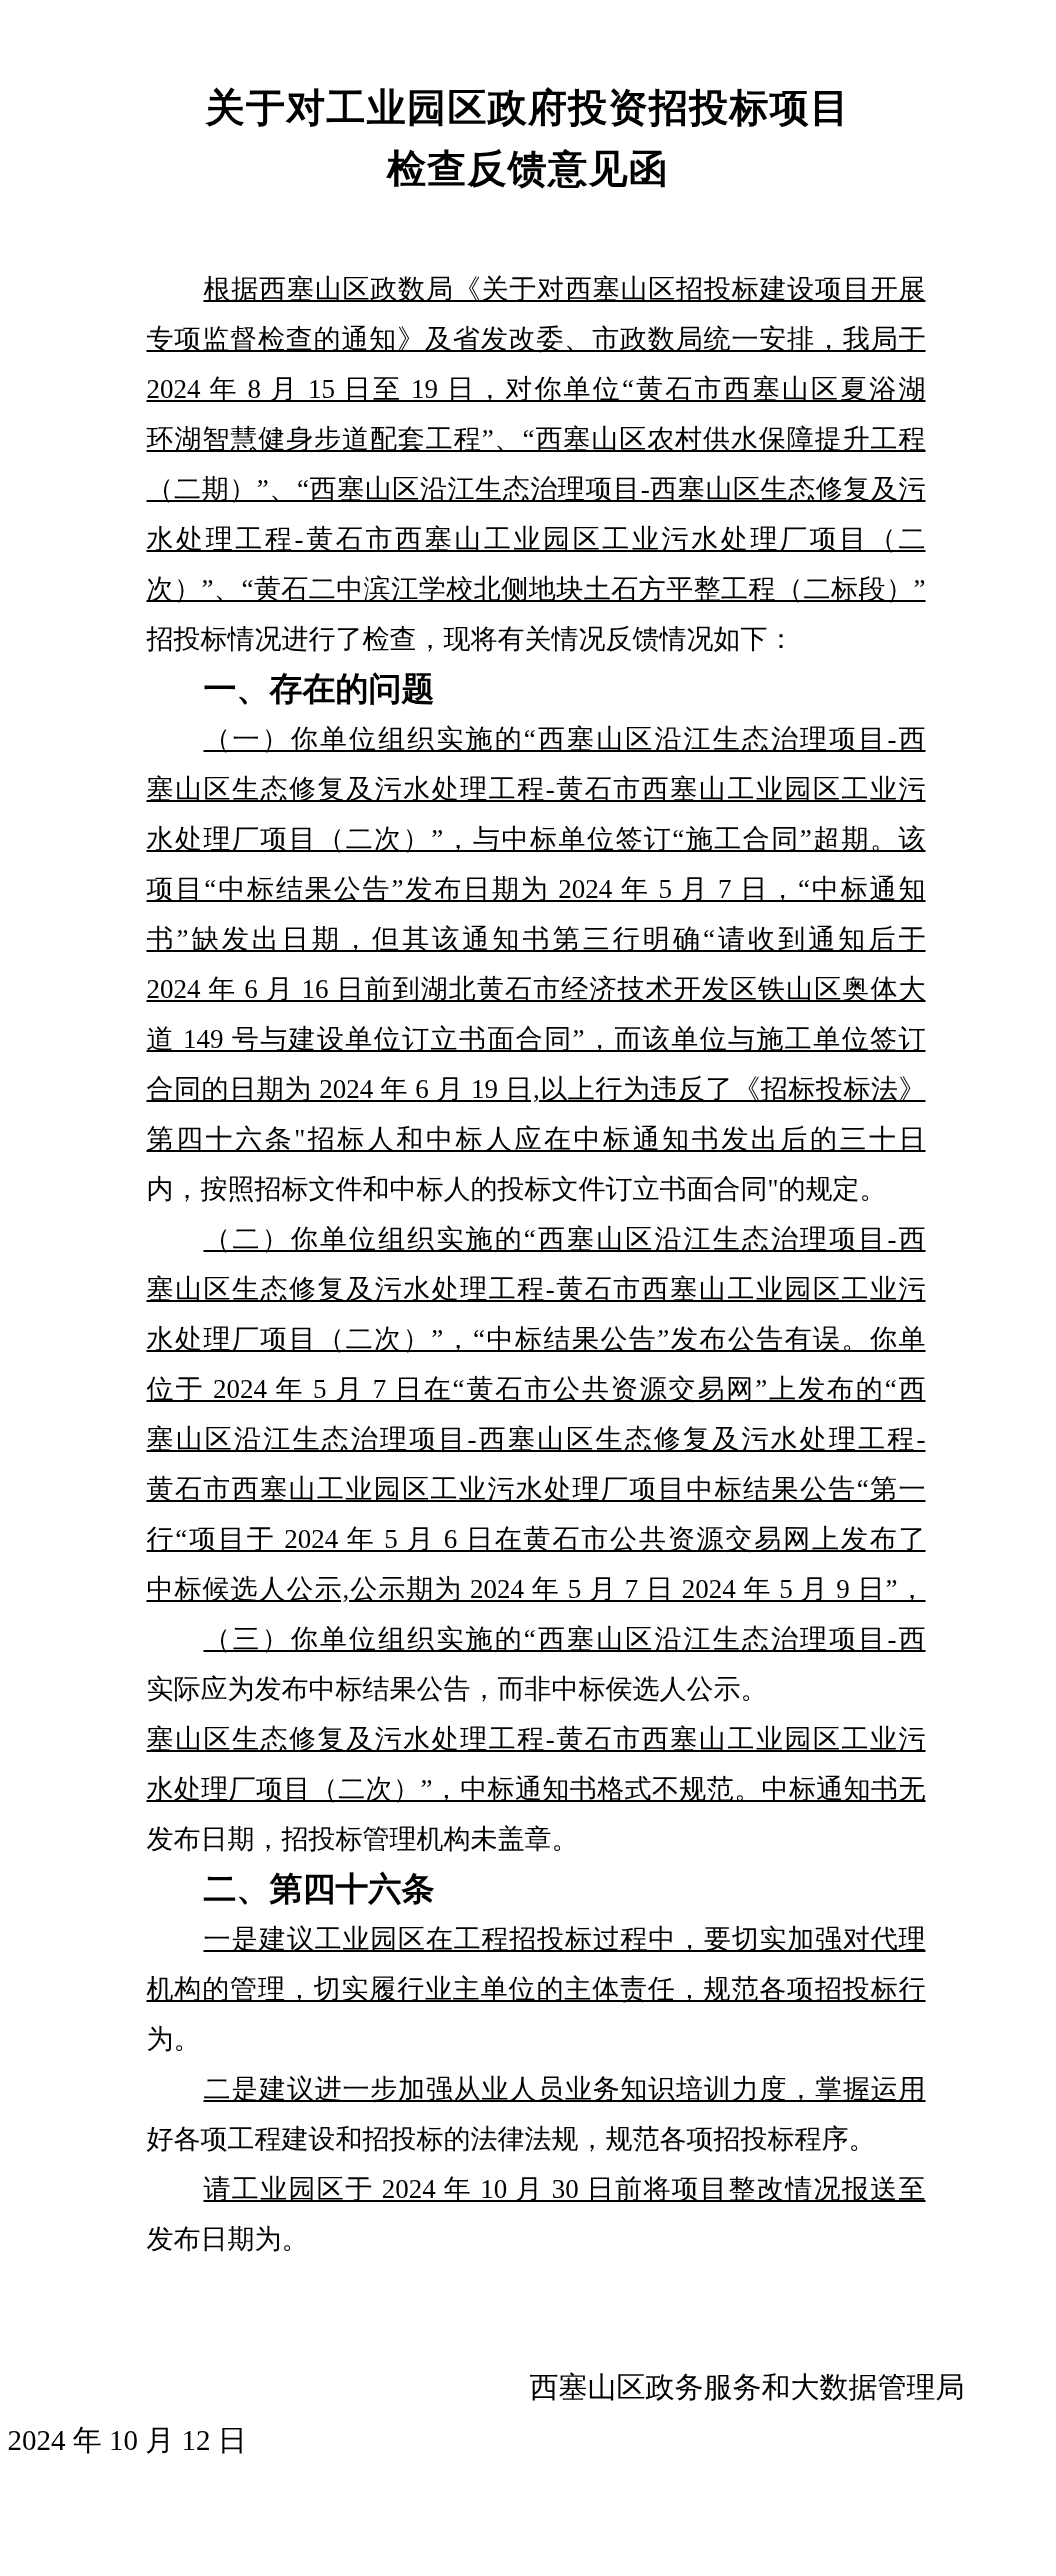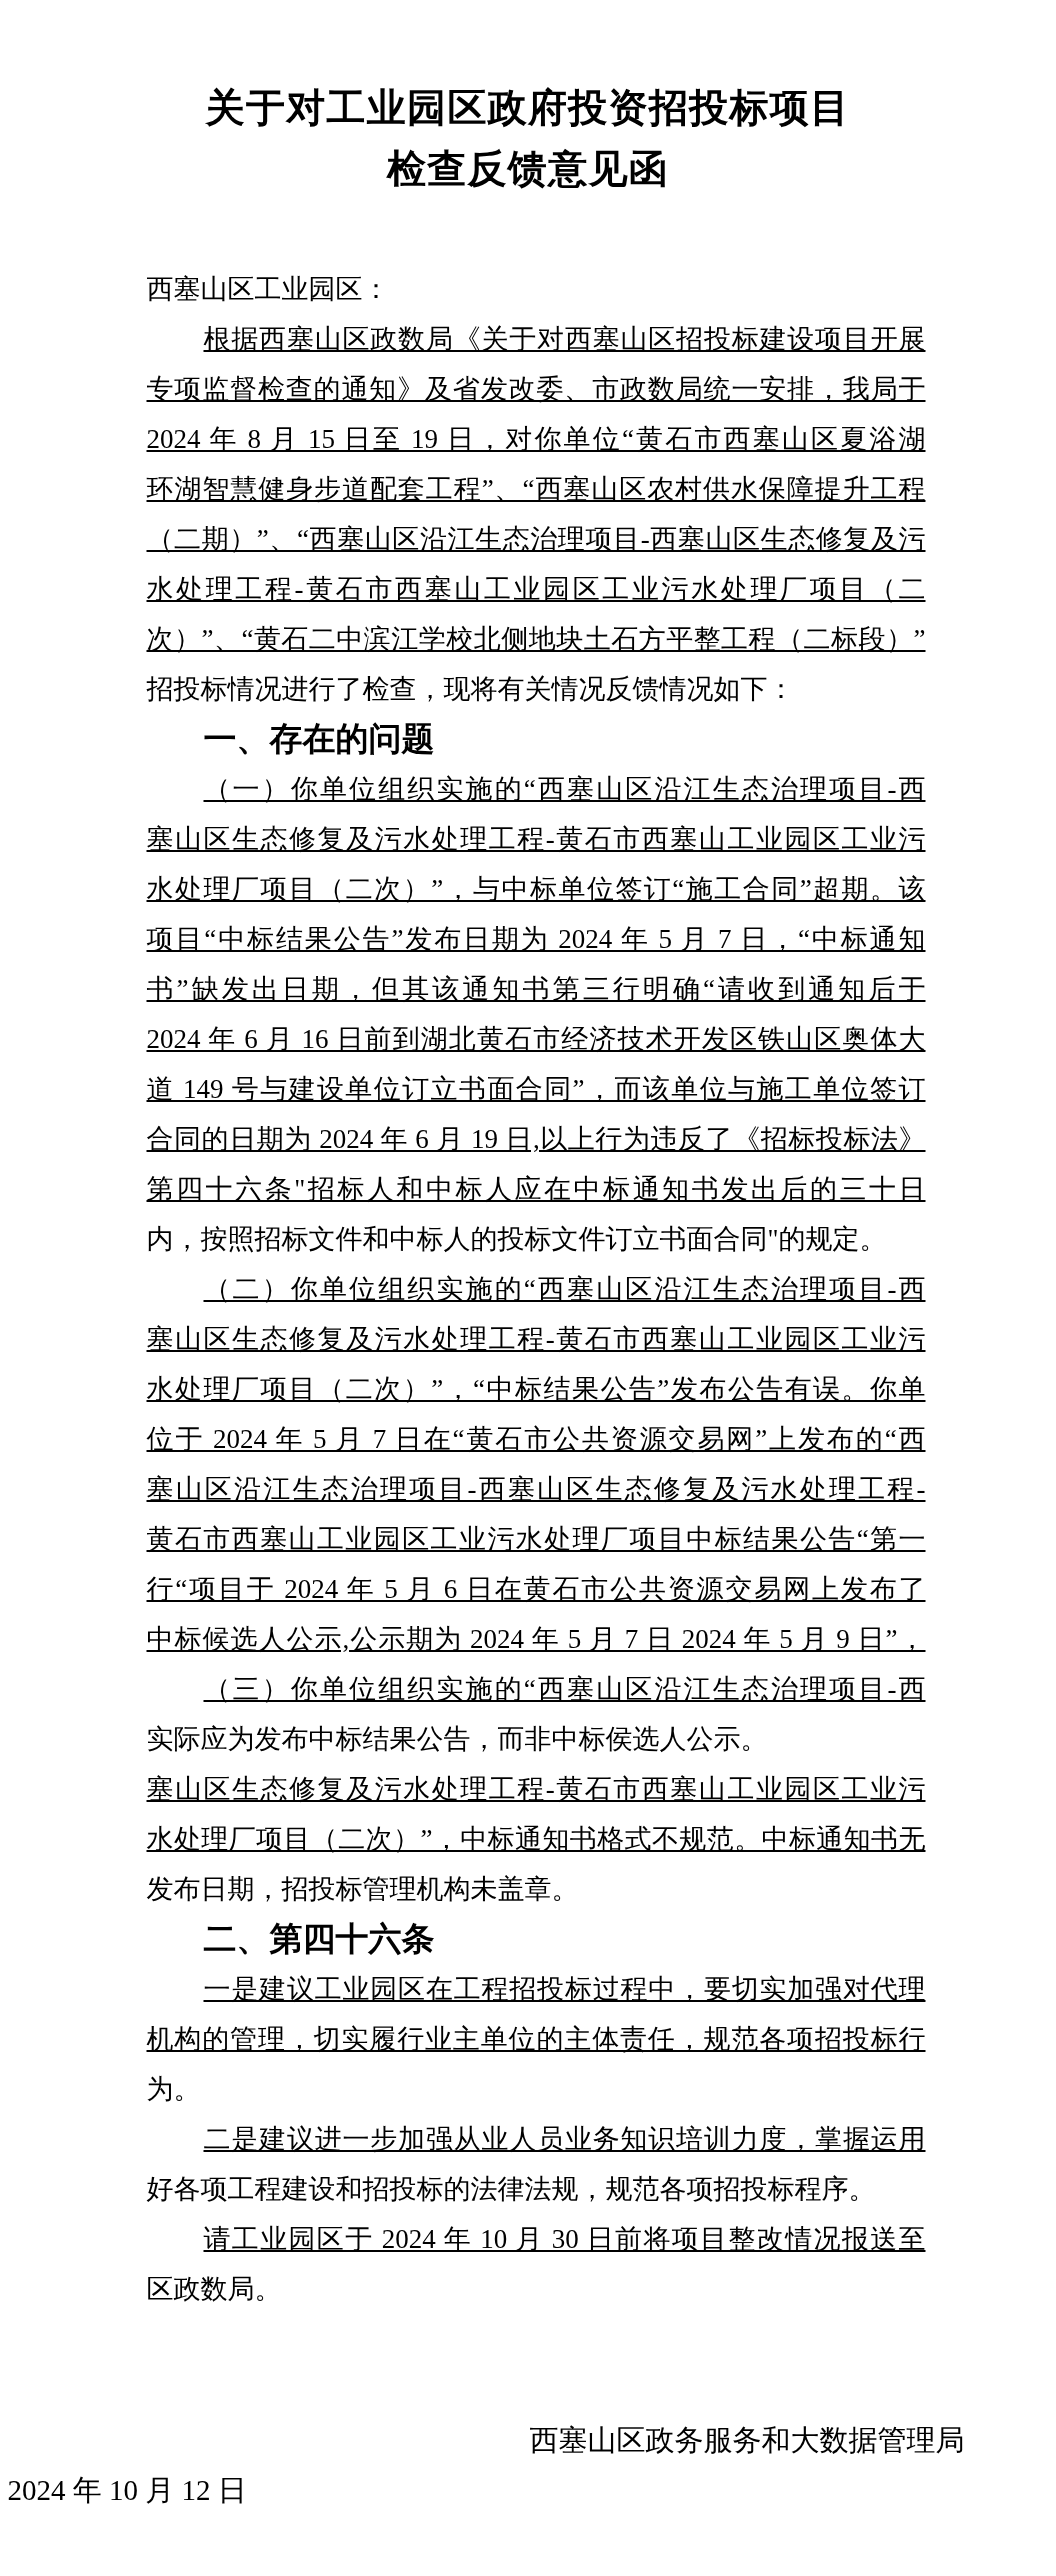"西塞山区工业园区：" div.line { html: <div>西塞山区工业园区：</div> -> none }
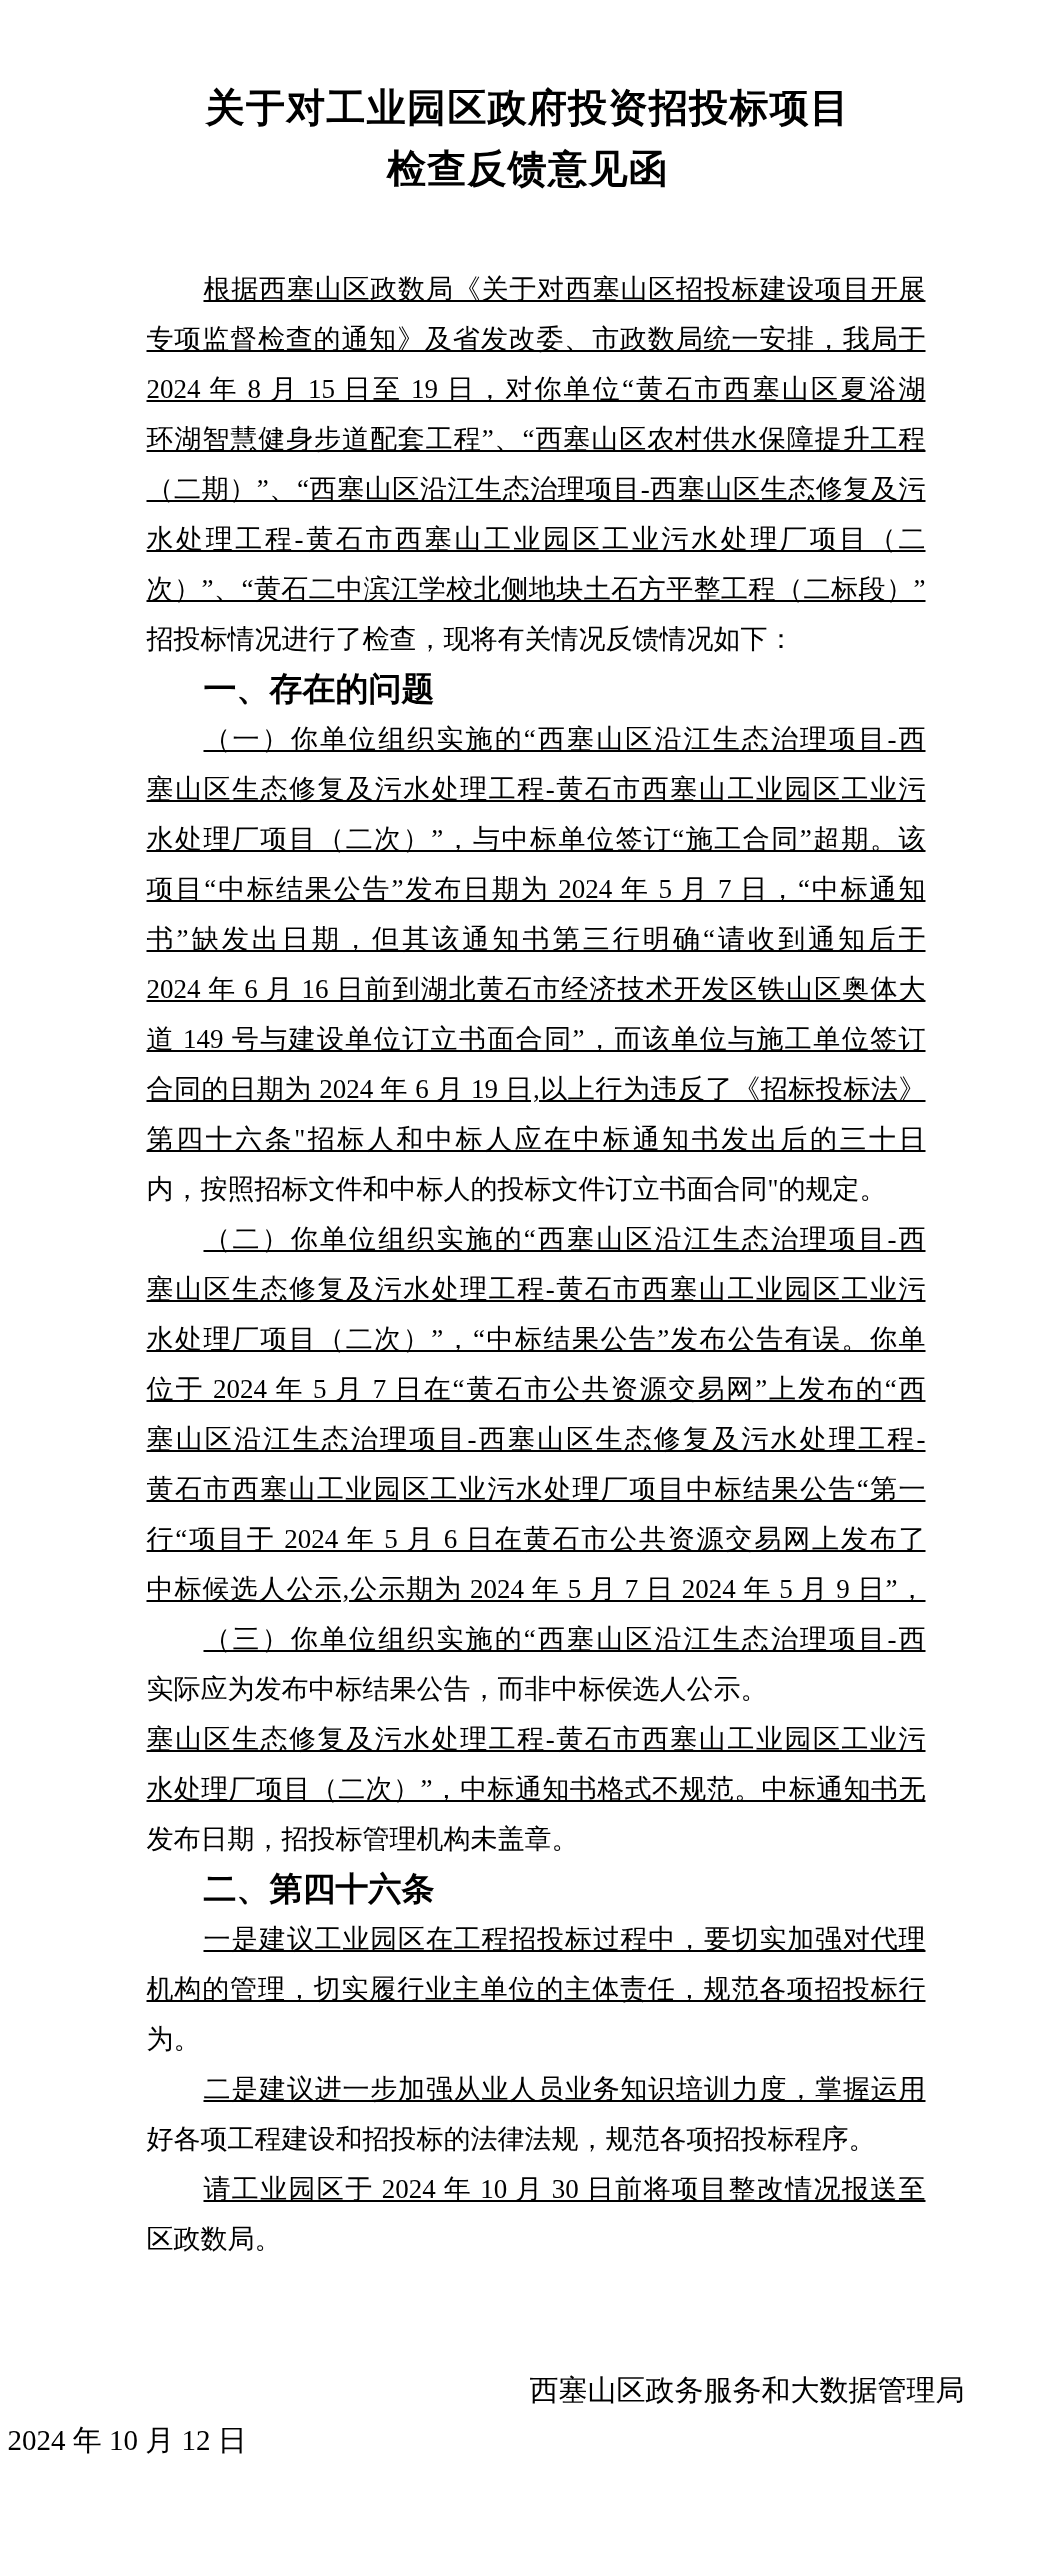"区政数局。" div.line { text: 区政数局 -> 发布日期为 }
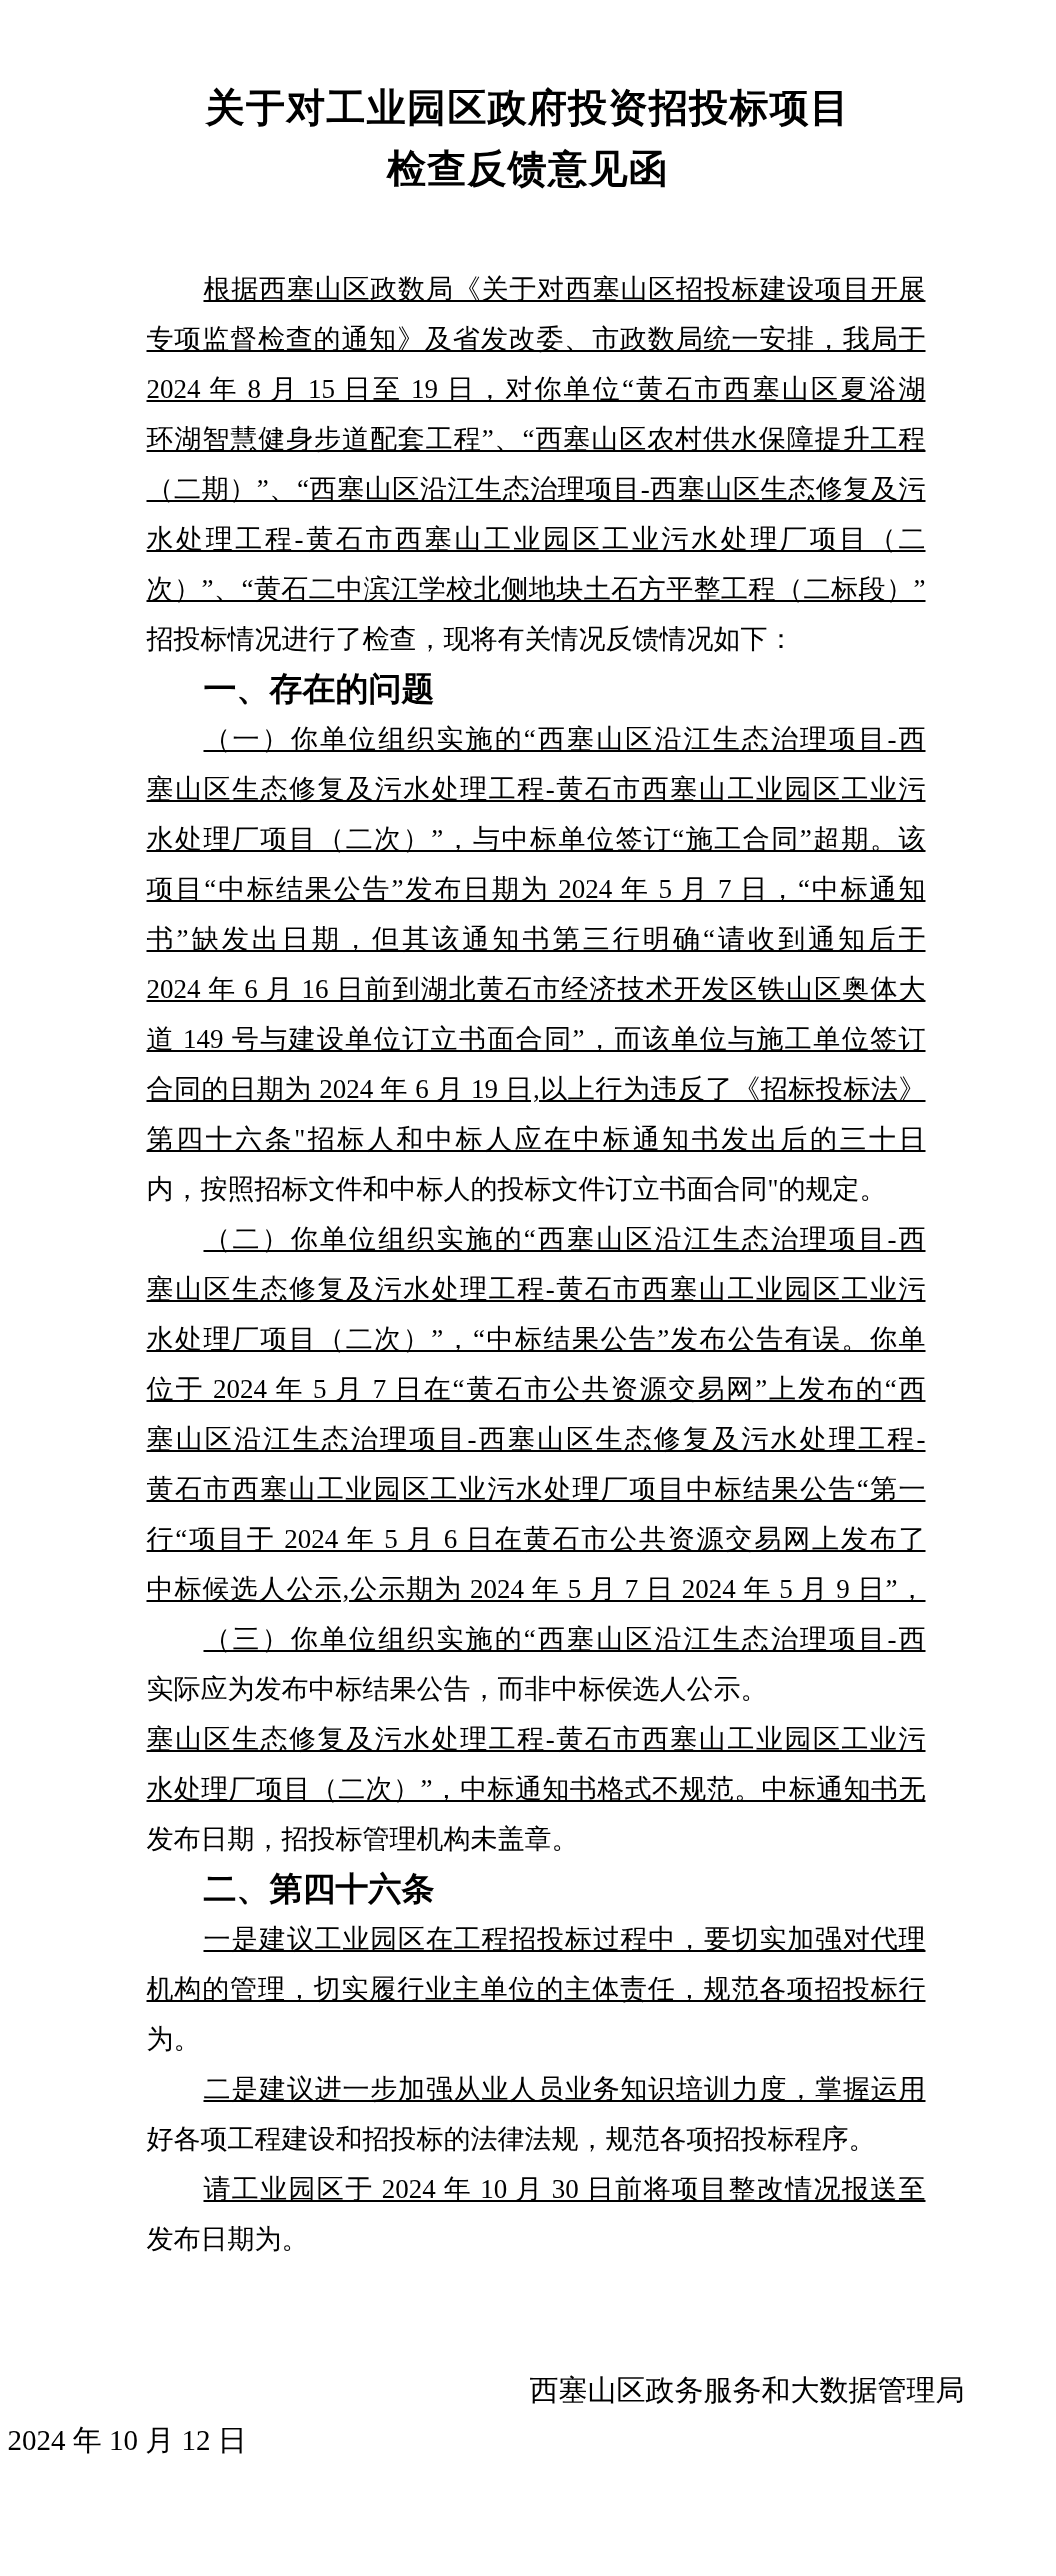"西塞山区政务服务和大数据管理局" .sig-org { font-family: none -> Liberation Mono, monospace }
